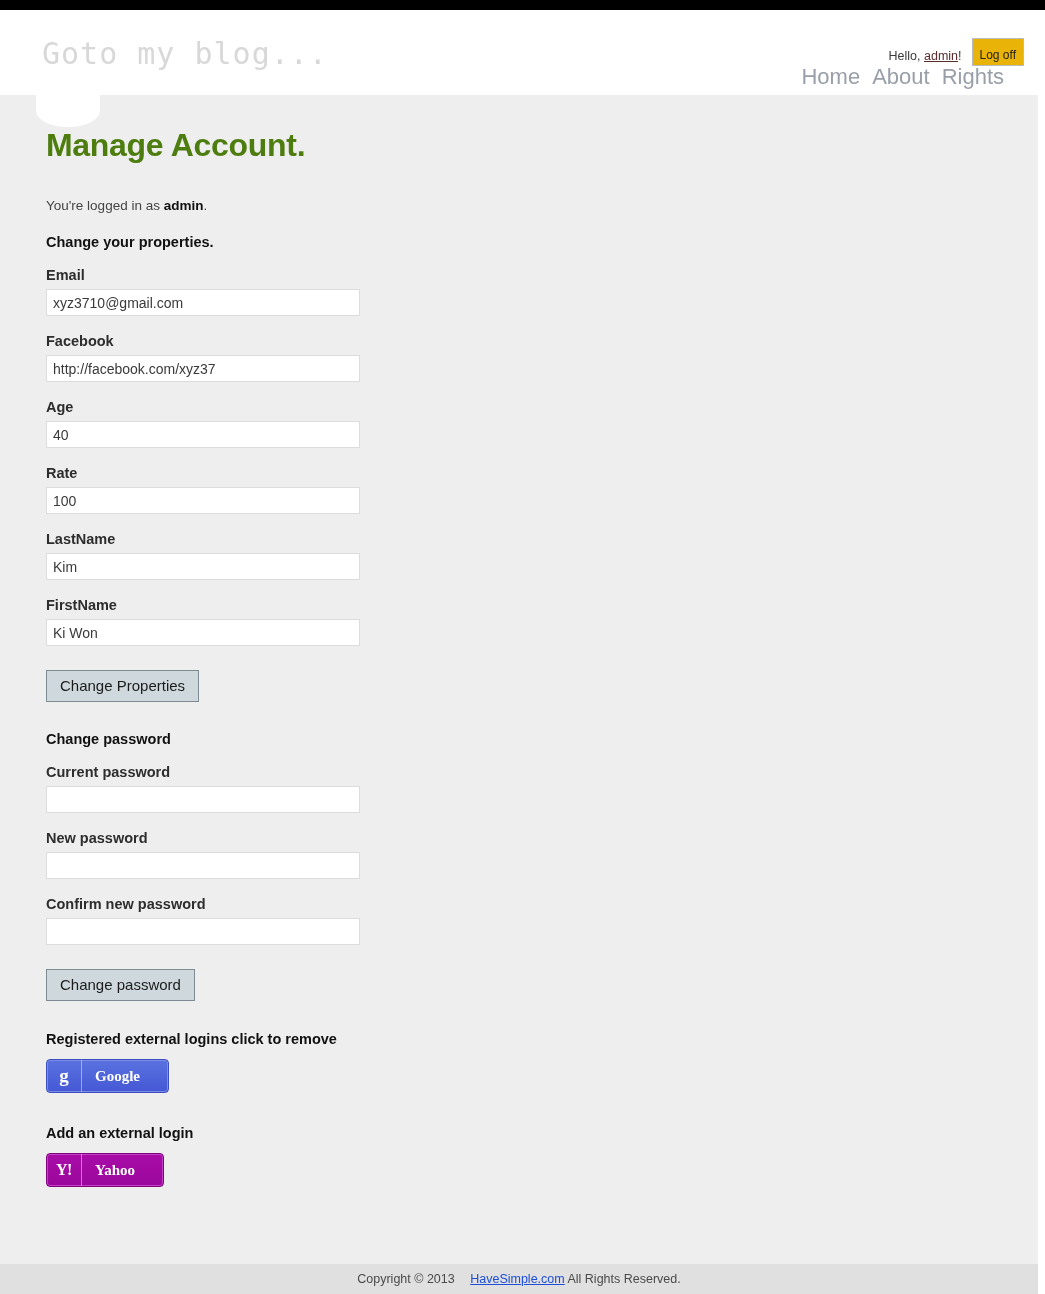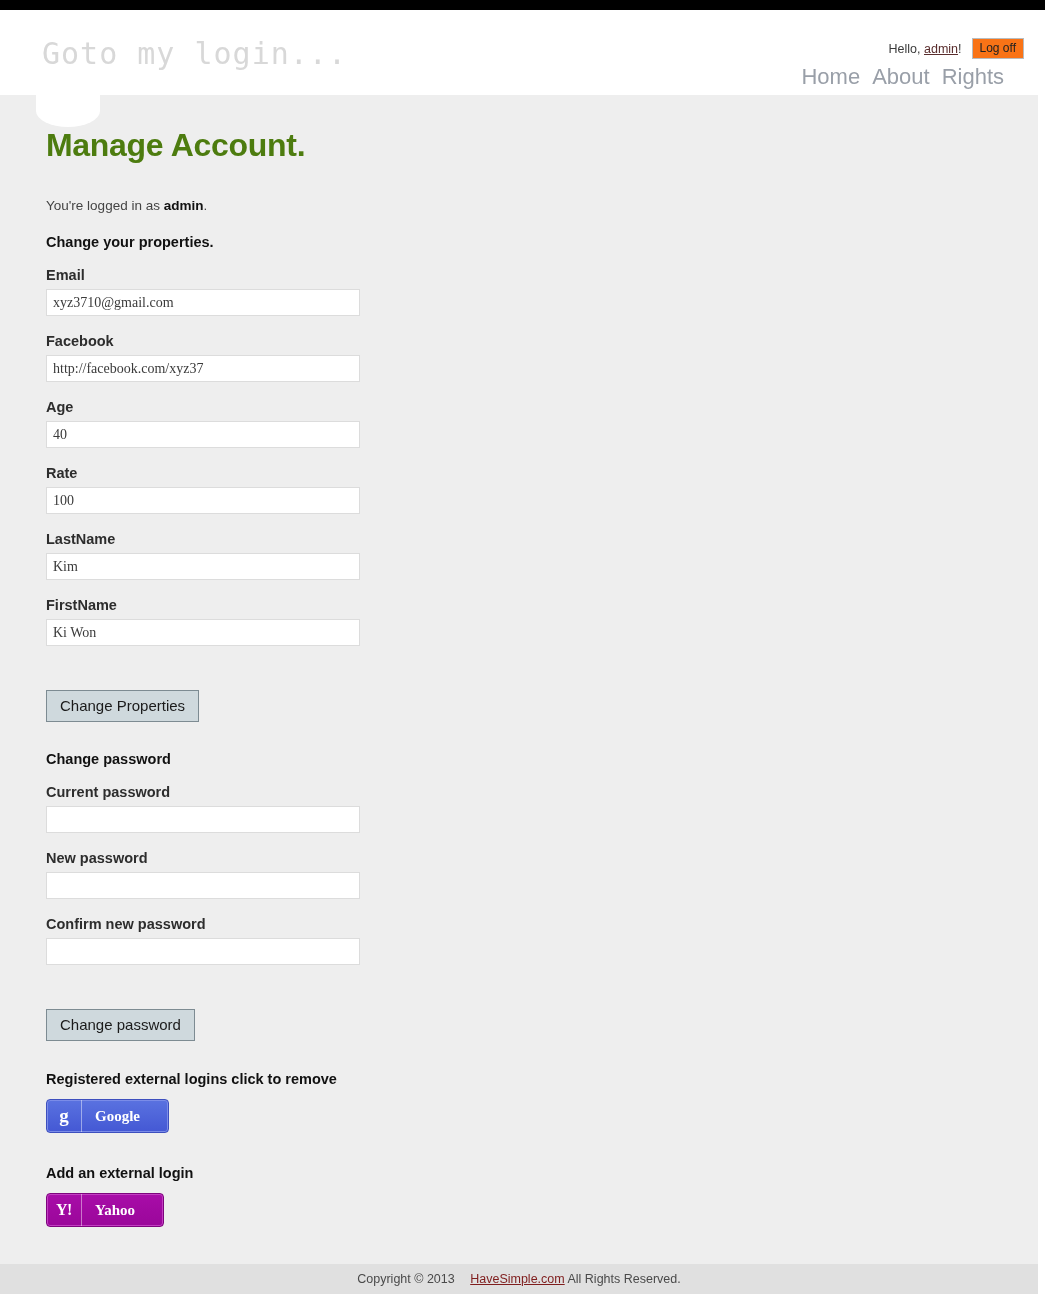"Goto my login..." div.logo { text: login -> blog }
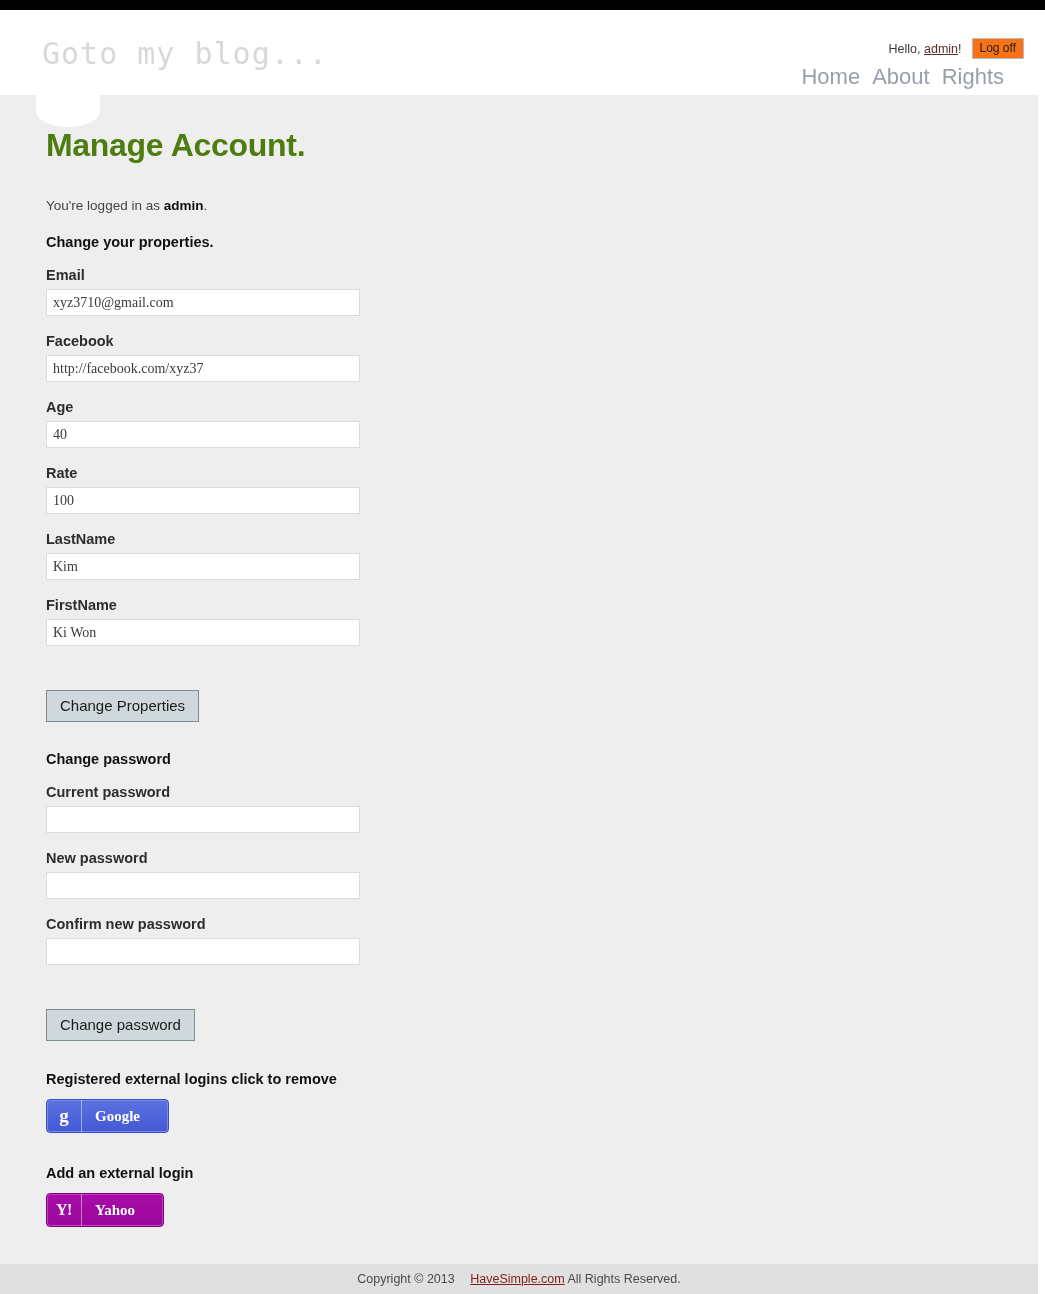"Log off" .logoff-btn { background: #f97316 -> #eab308; padding: 2px 7px 3px 7px -> 9px 7px 3px 7px }
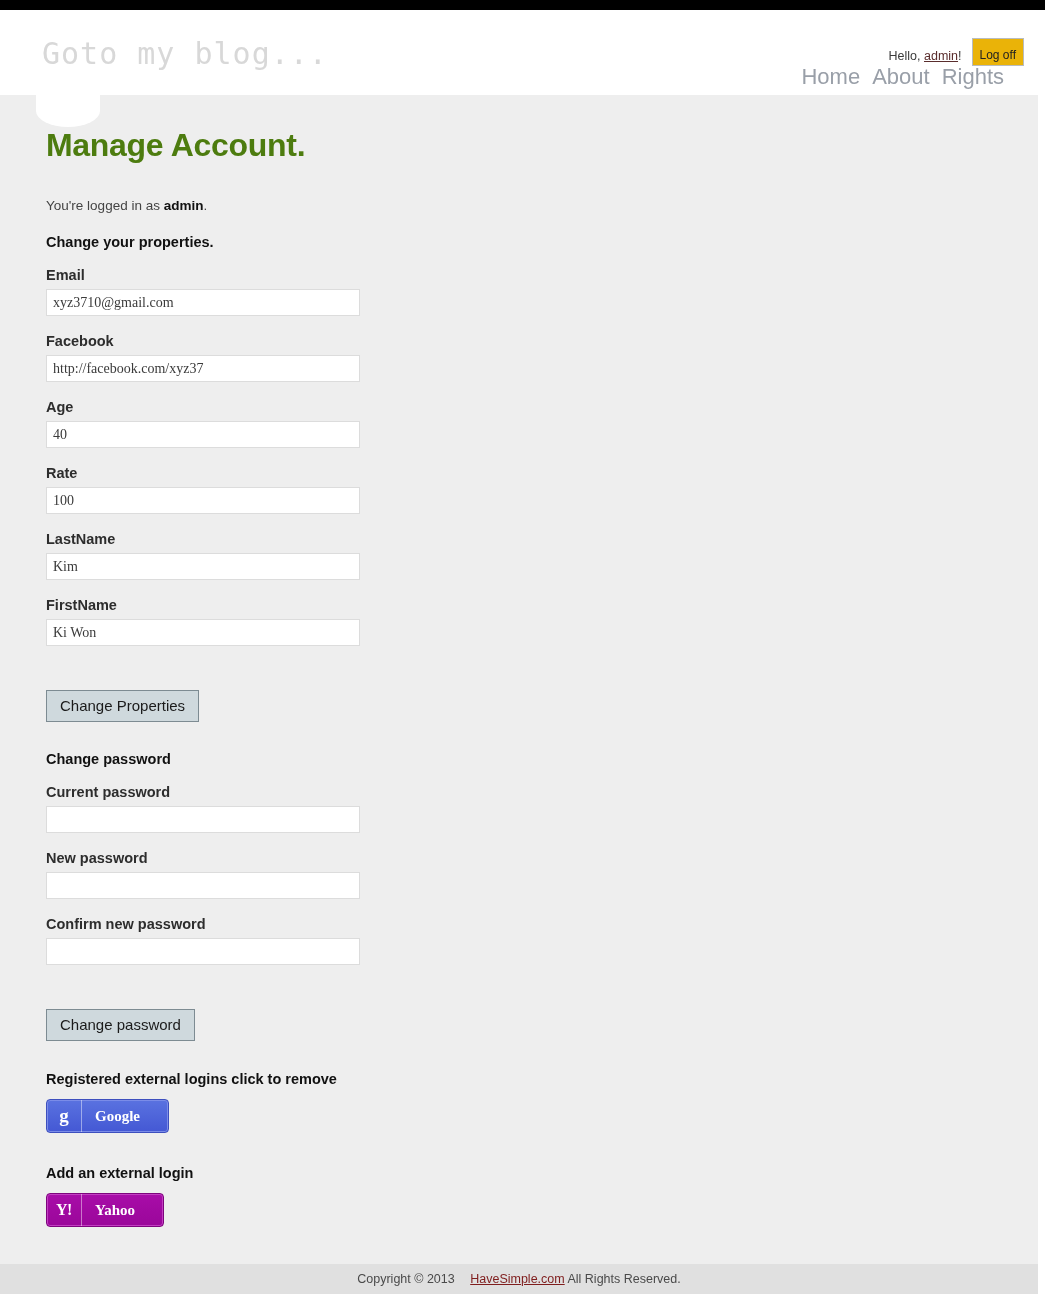"xyz3710@gmail.com" .field-input { font-family: Liberation Serif, serif -> Liberation Sans, sans-serif }
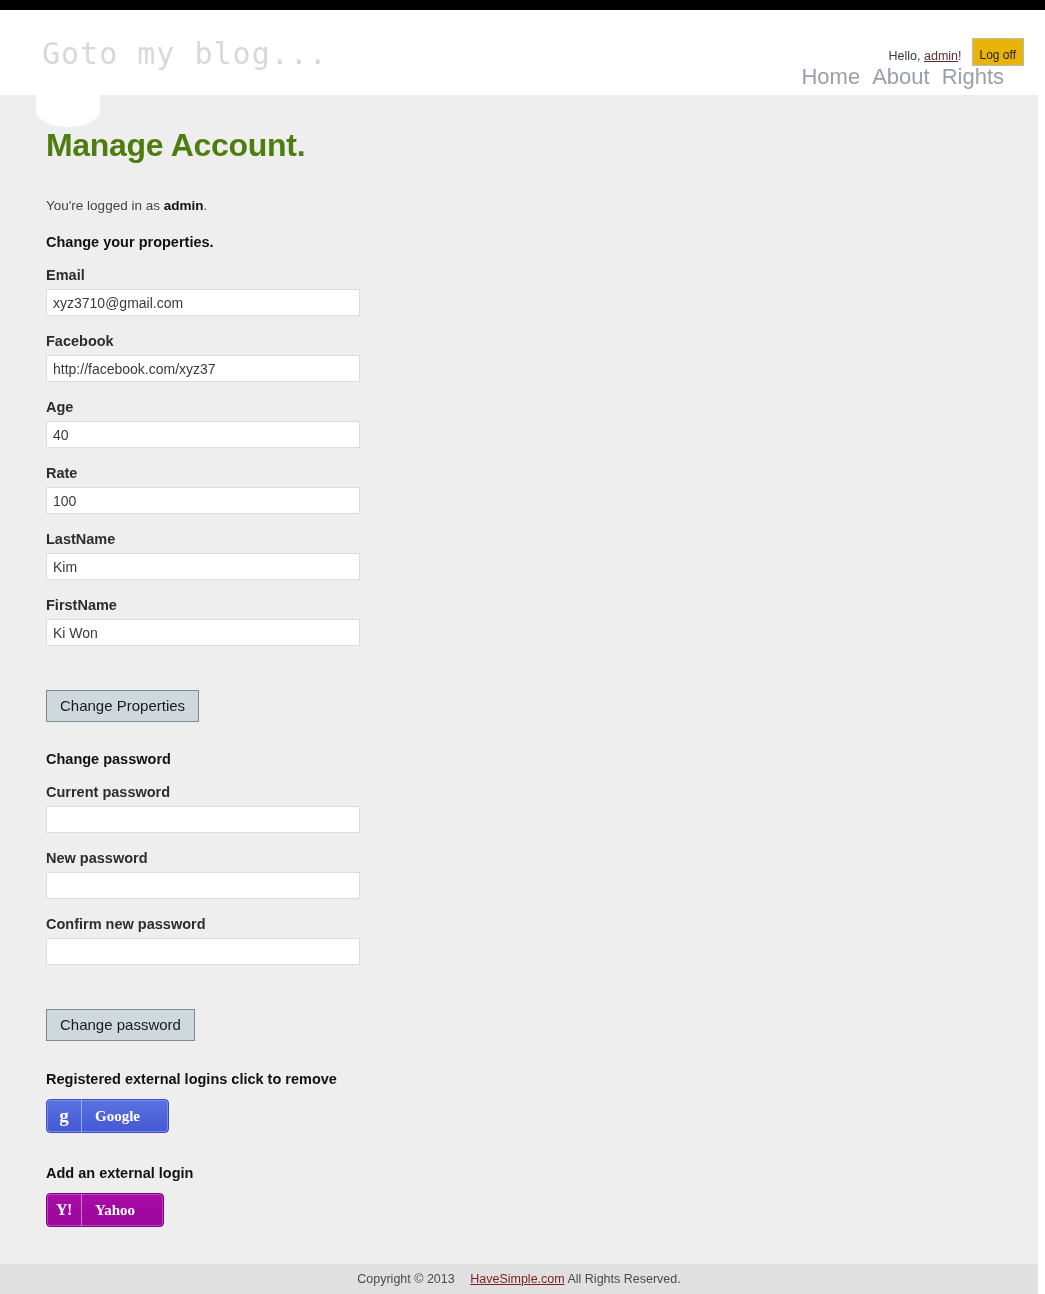"Change Properties" .form-button { margin-top: 44px -> 24px }
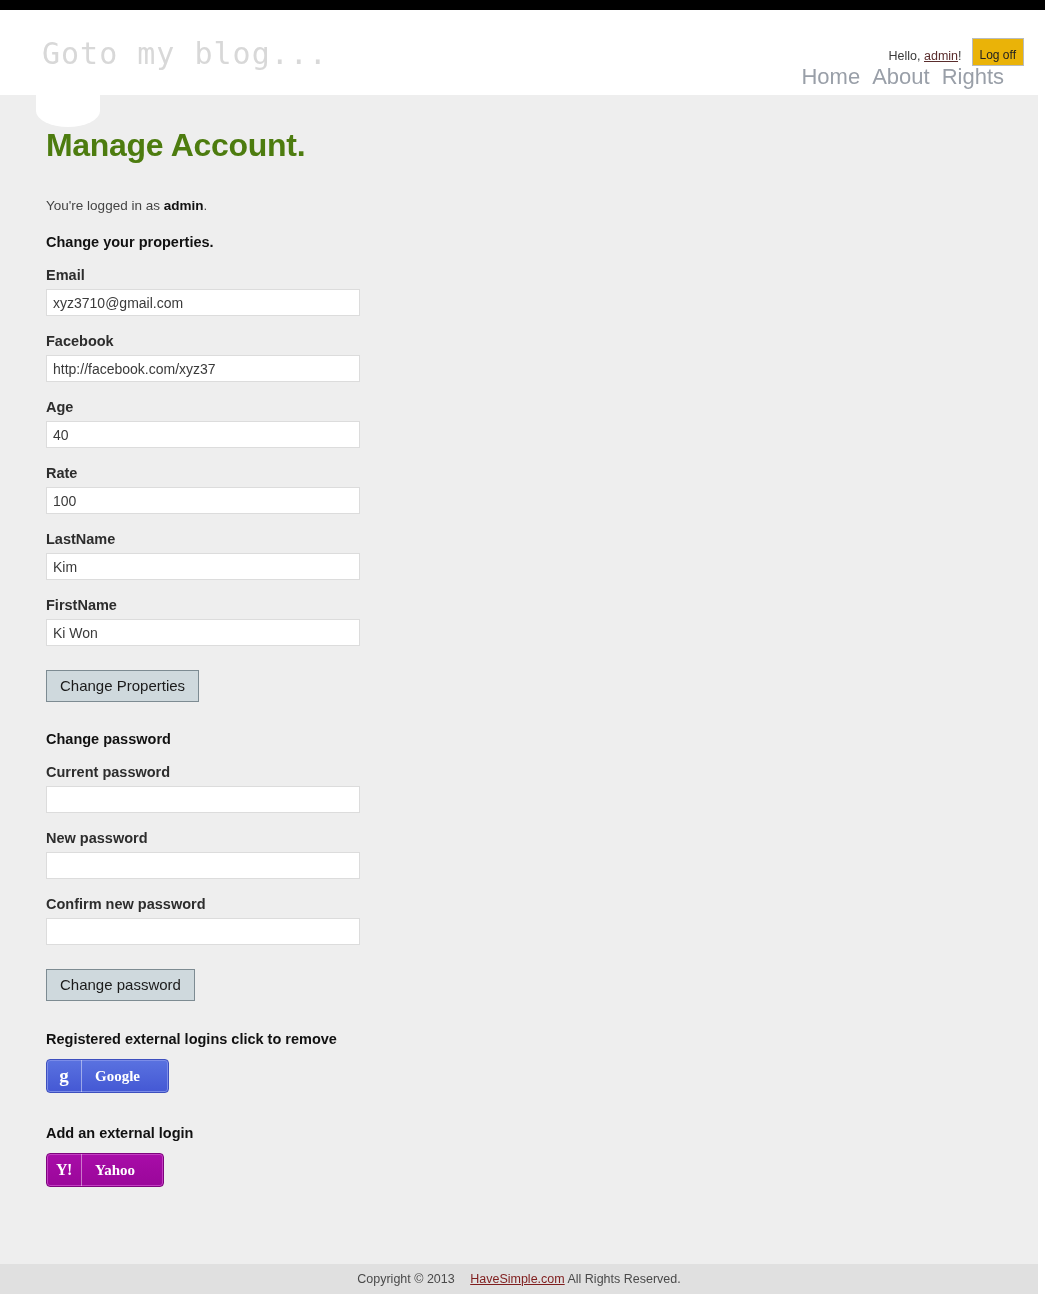"HaveSimple.com" .footer-text a { color: #7f1d1d -> #1d4ed8 }
